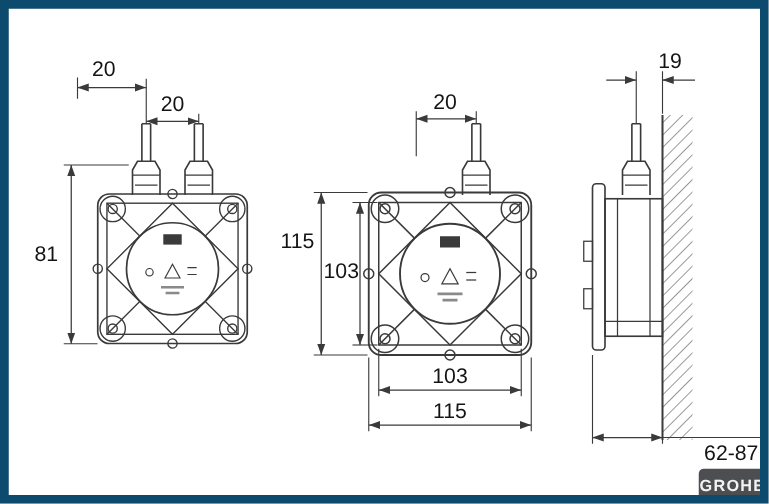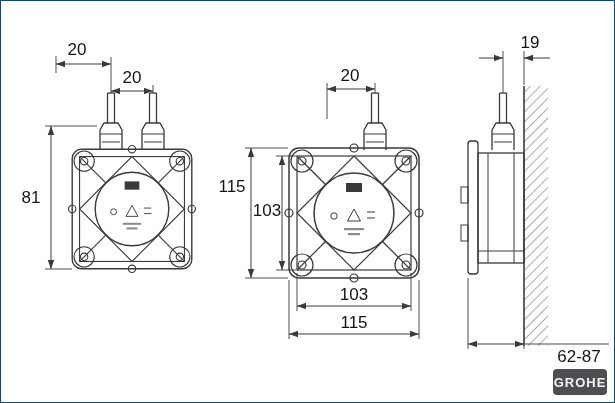"20" .sheet { border: 1px solid #0c4a6e -> 7px solid #0c4a6e }
